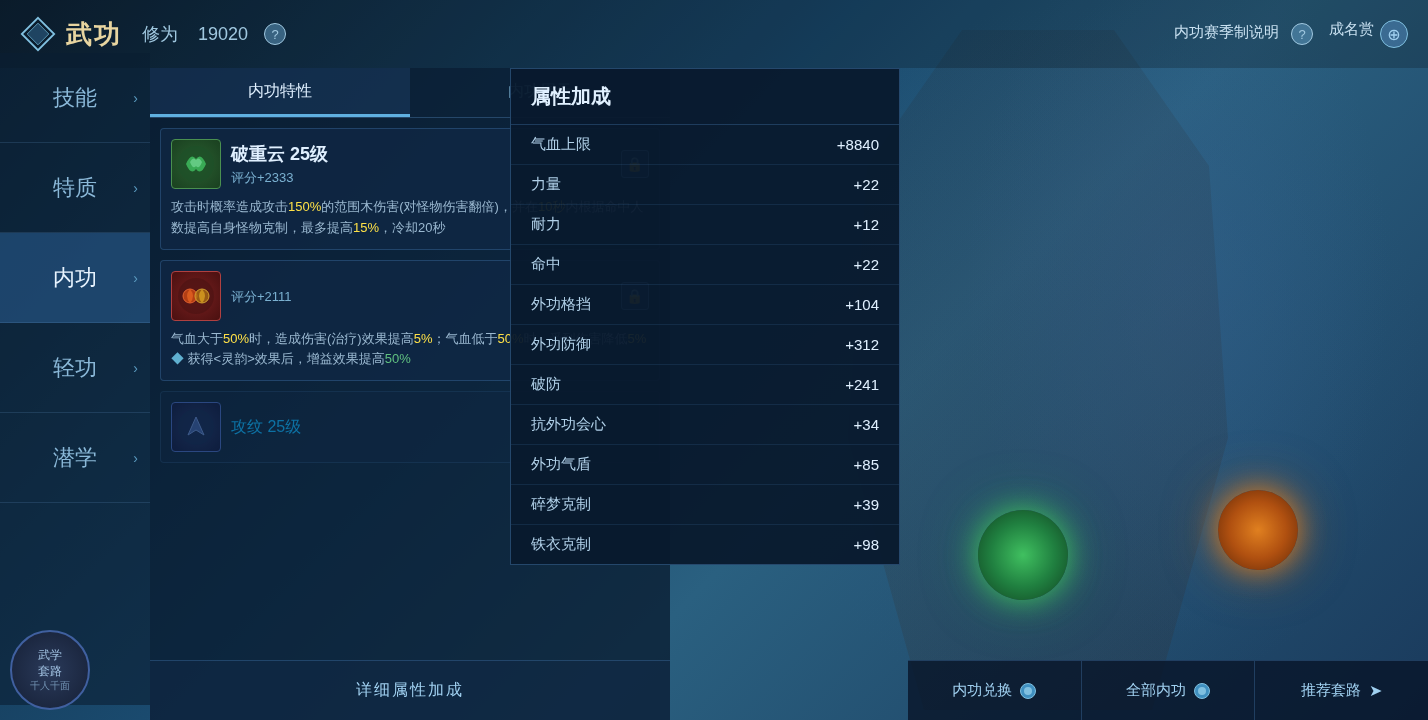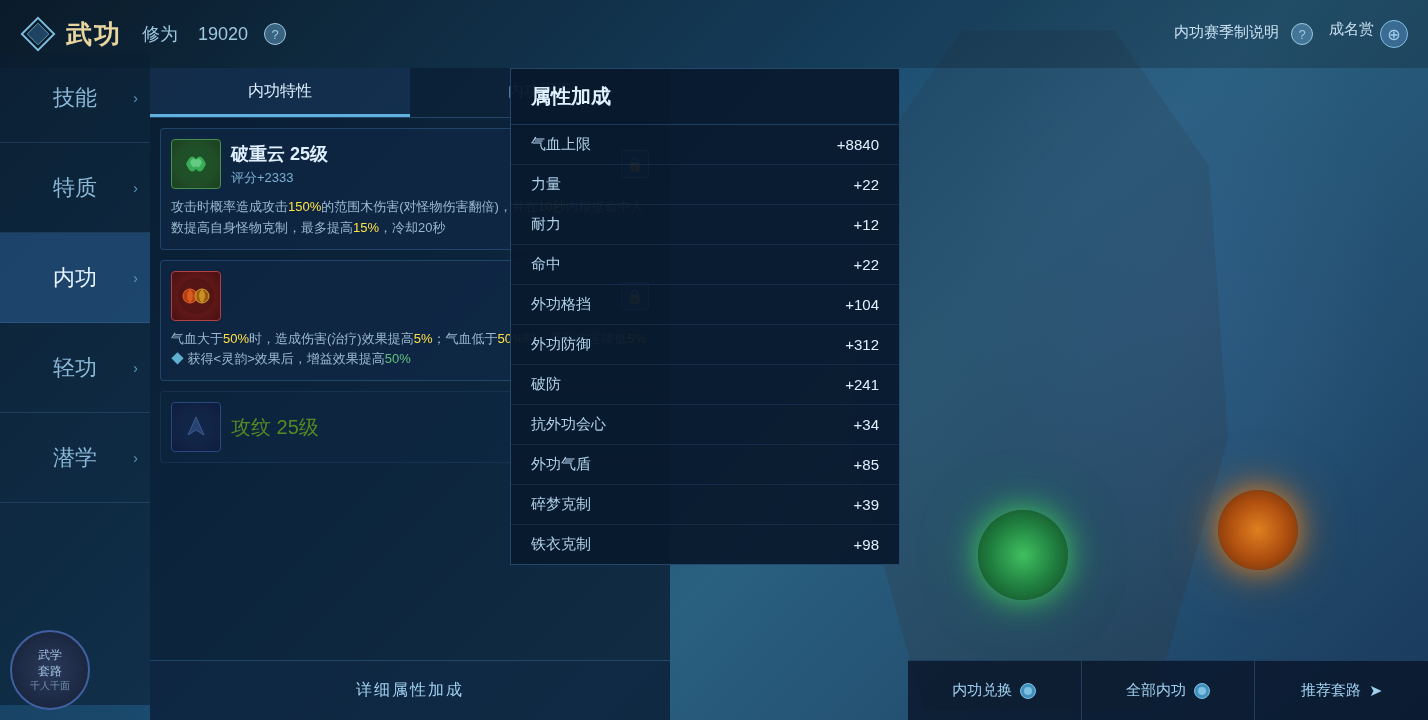"评分+2111" div.skill-score { html: none -> <div>评分+2111</div> }
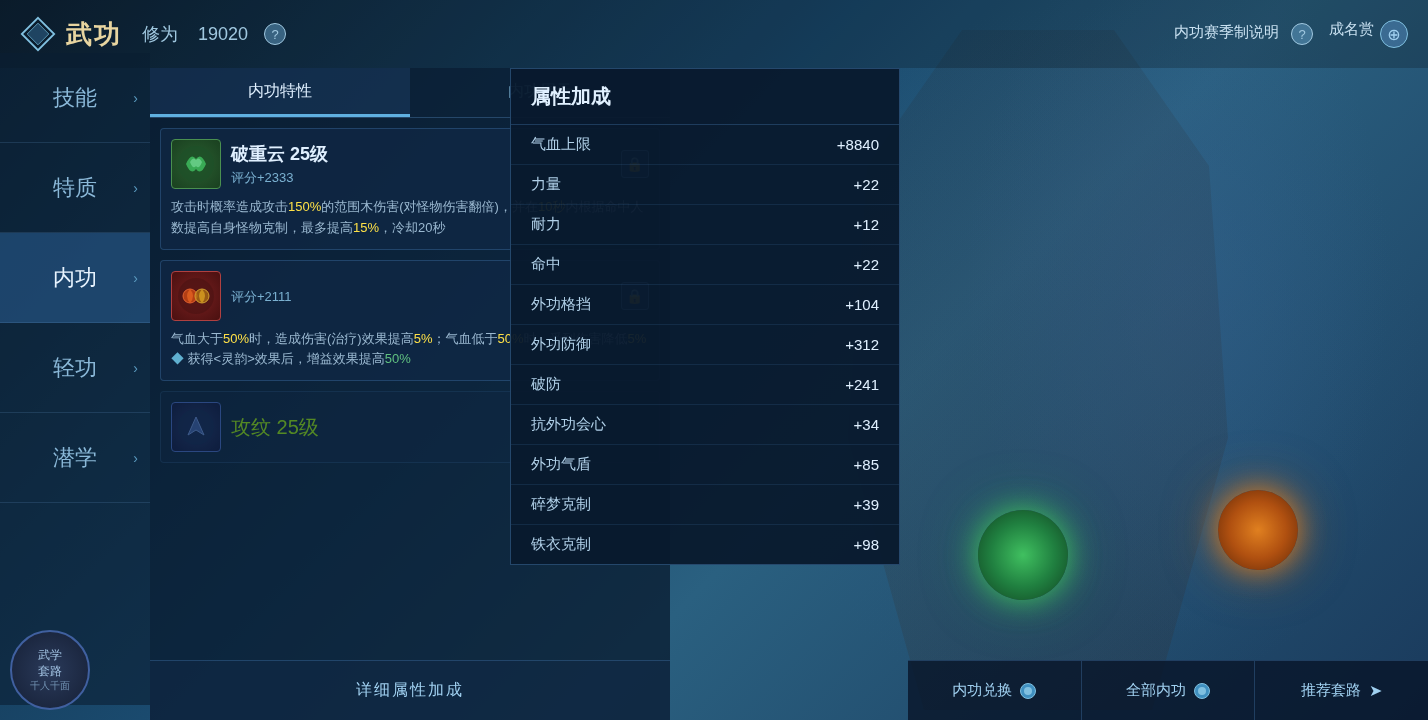"攻纹 25级" div { color: #84cc16 -> #0ea5e9; font-size: 20px -> 16px }
